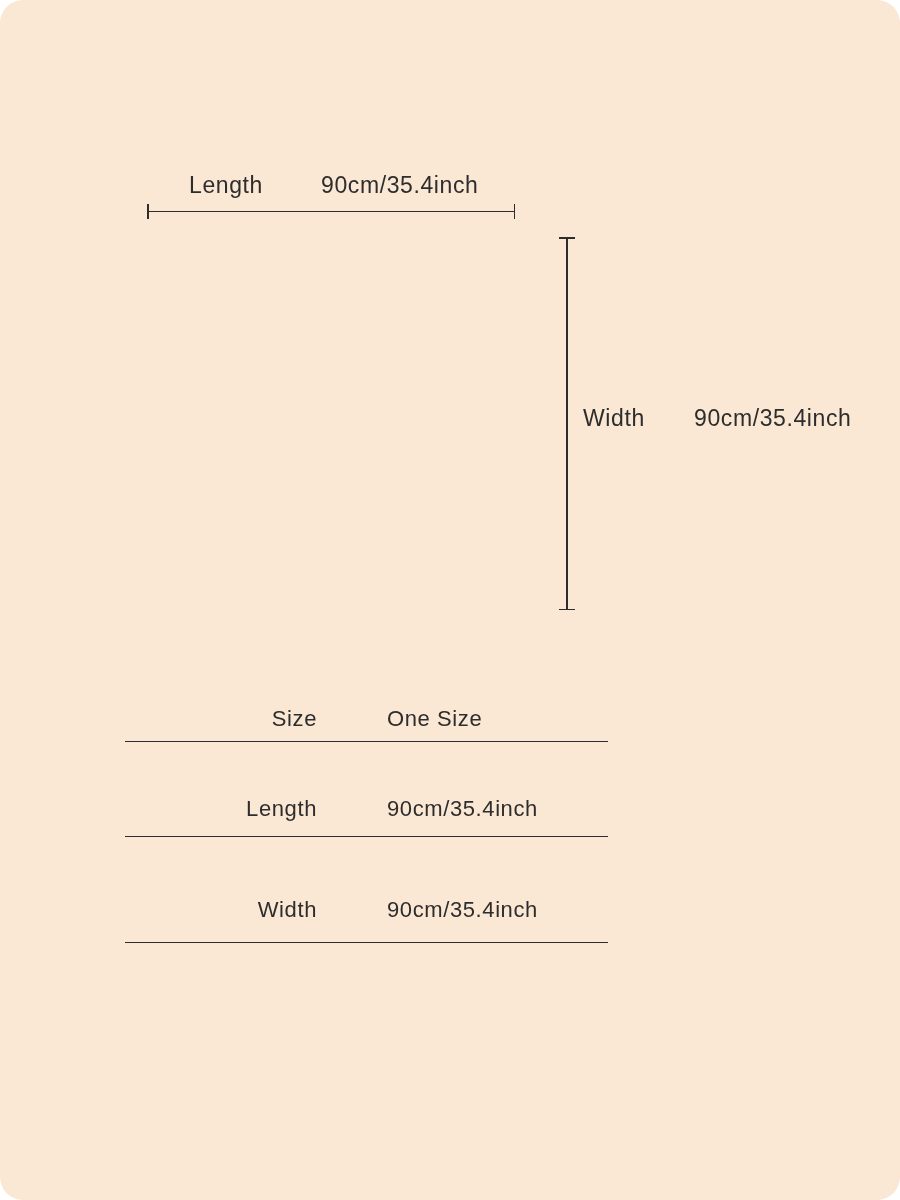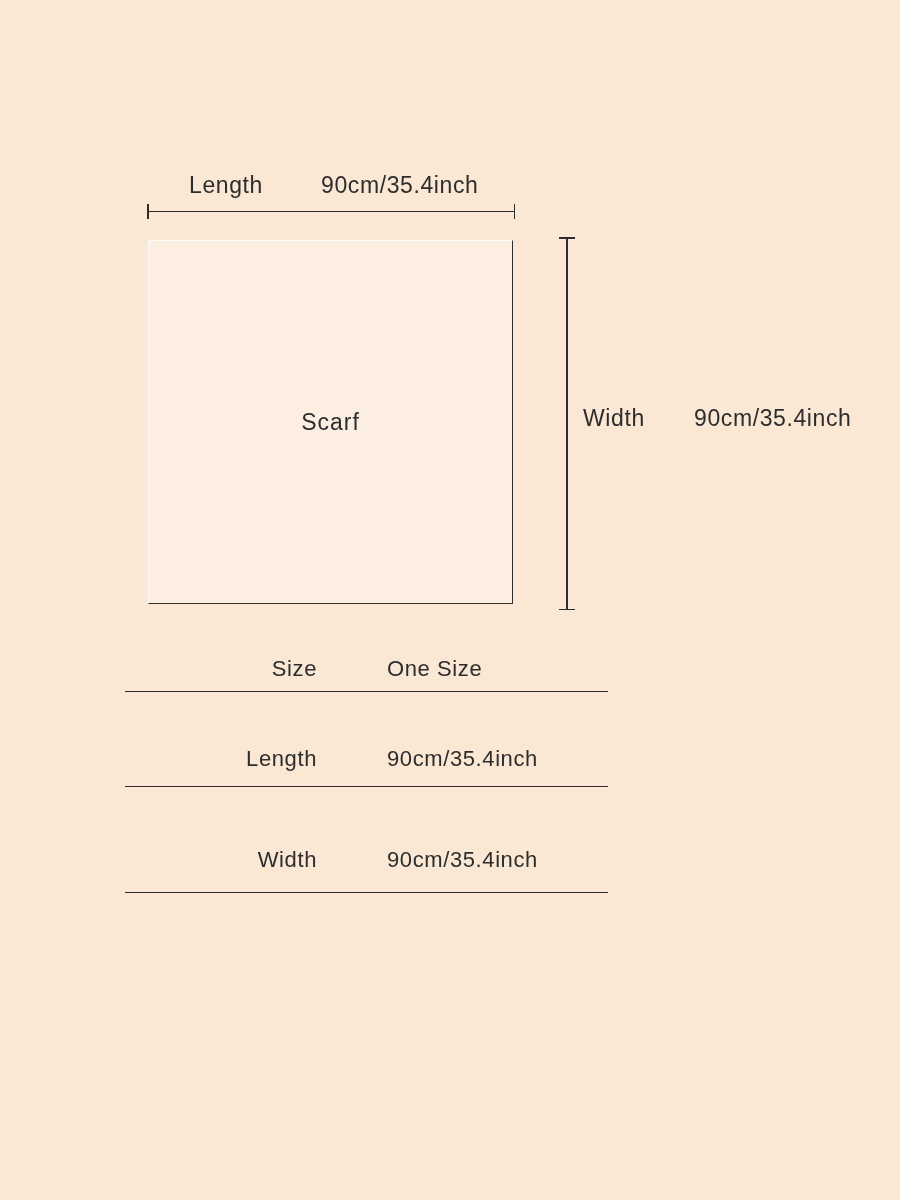"Length" .canvas { border-radius: none -> 23px }
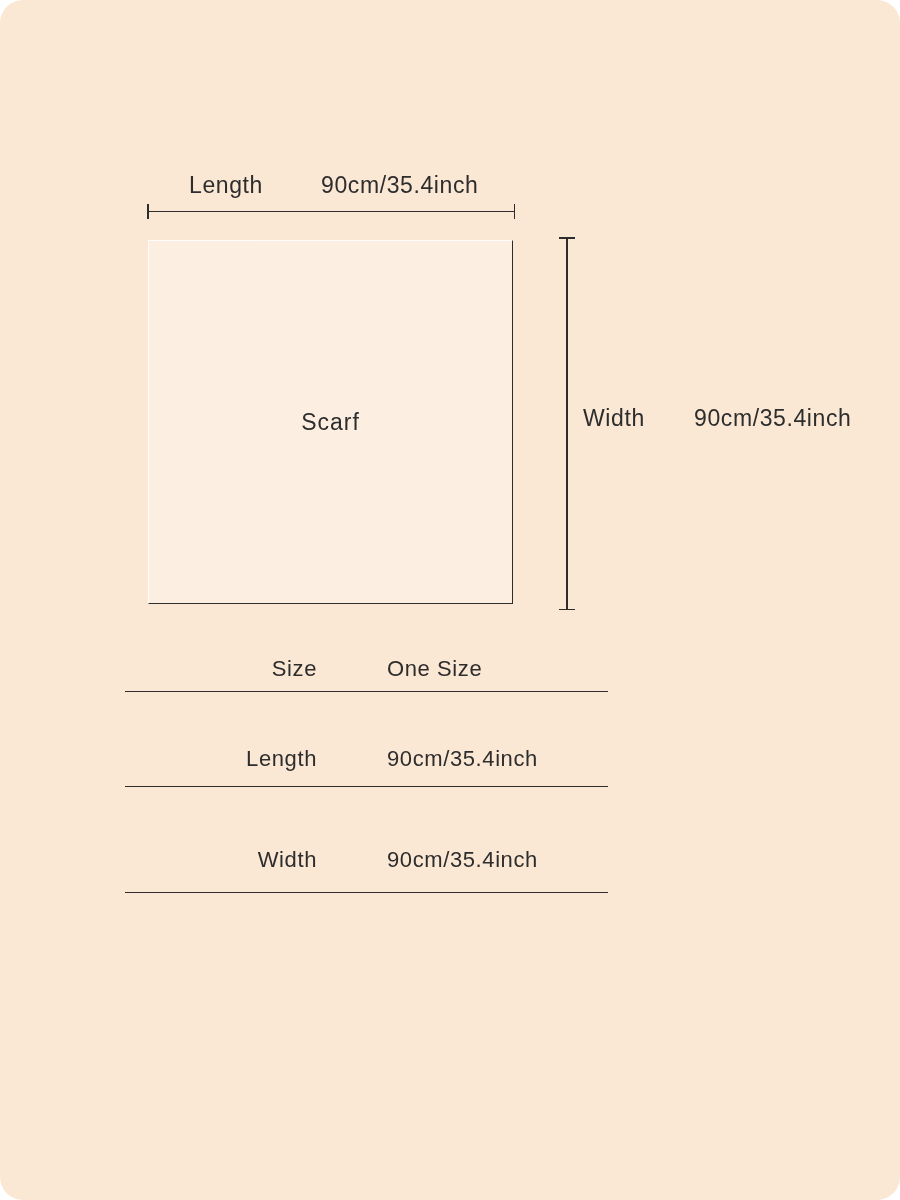"Scarf" div.scarf-square { html: <div> <span>Scarf</span> </div> -> none }
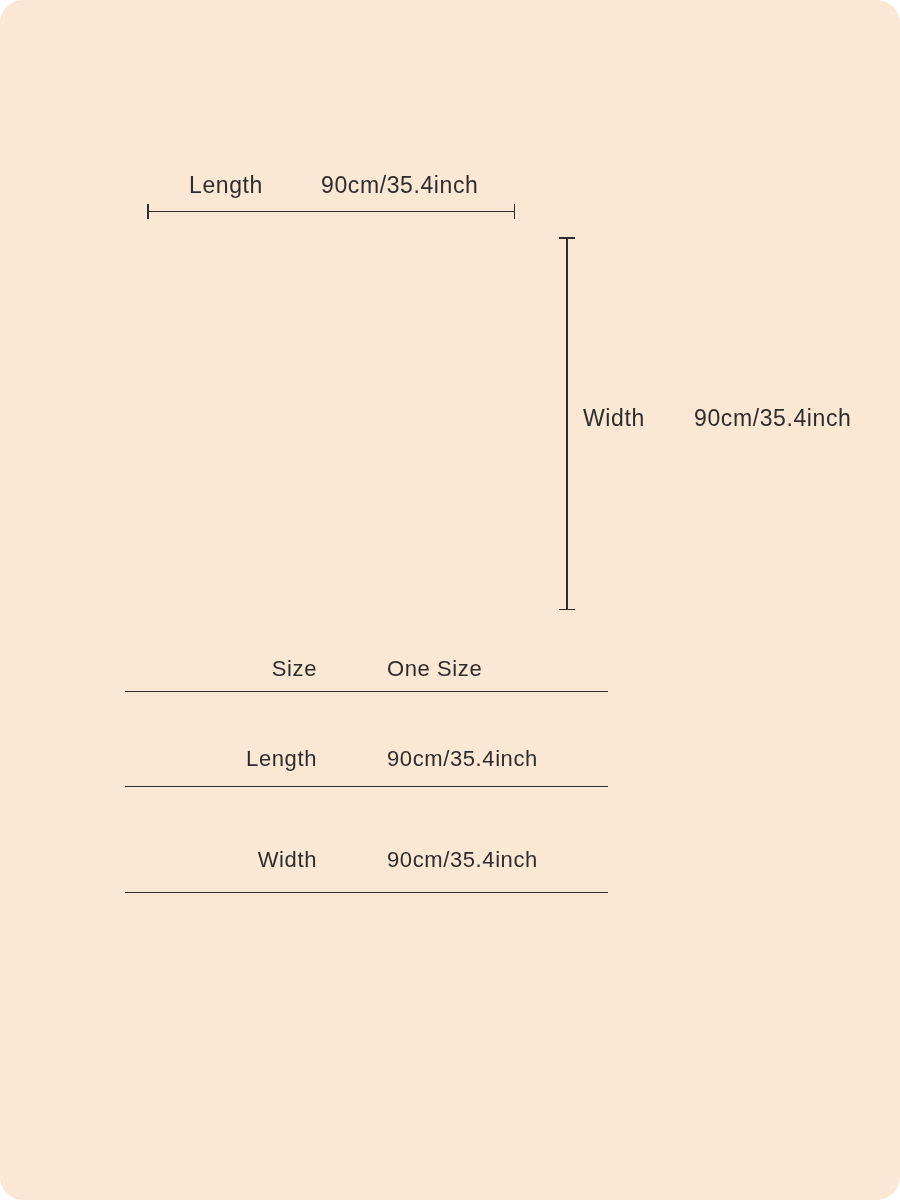"Size" .size-table { top: 618px -> 668px }
